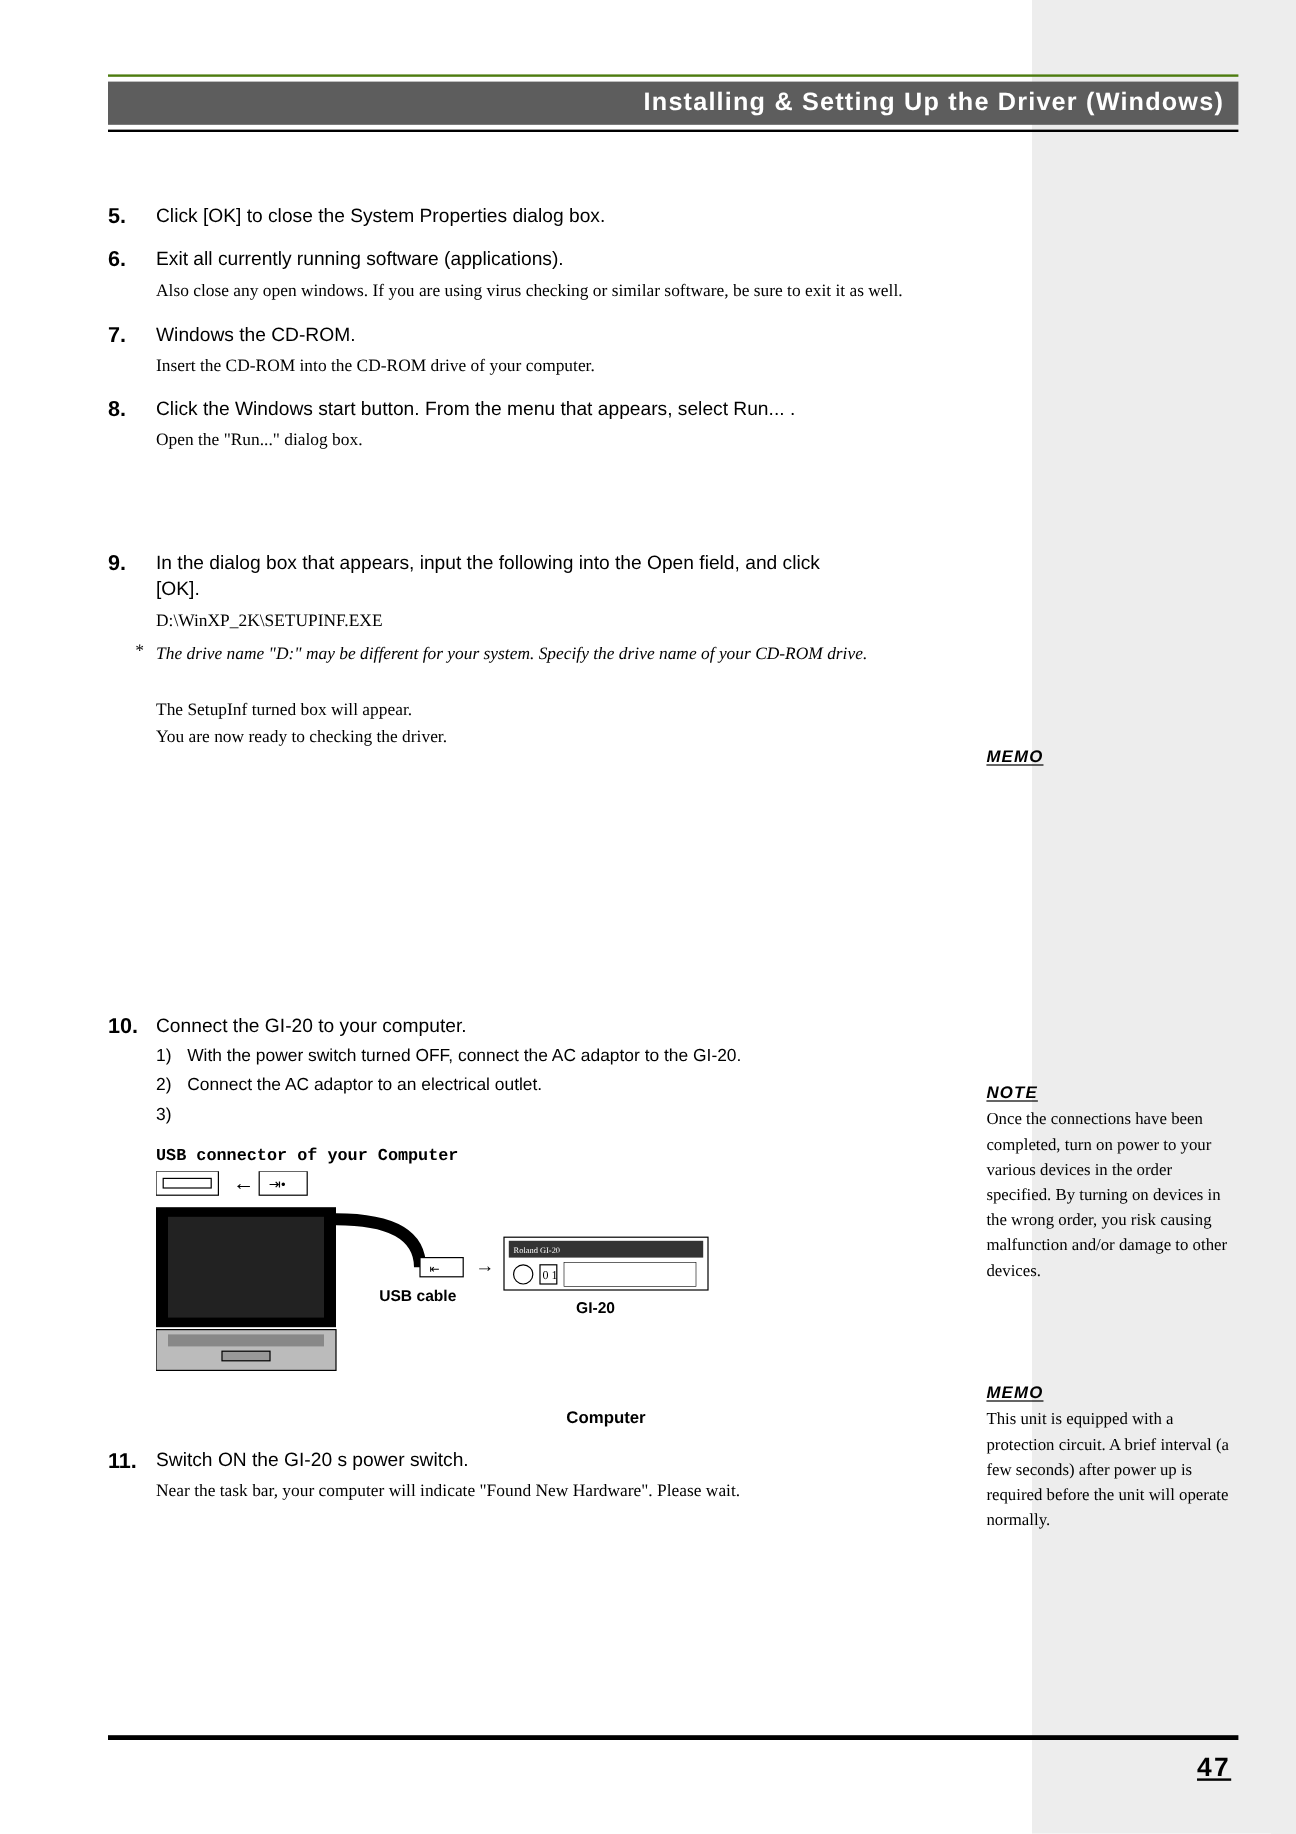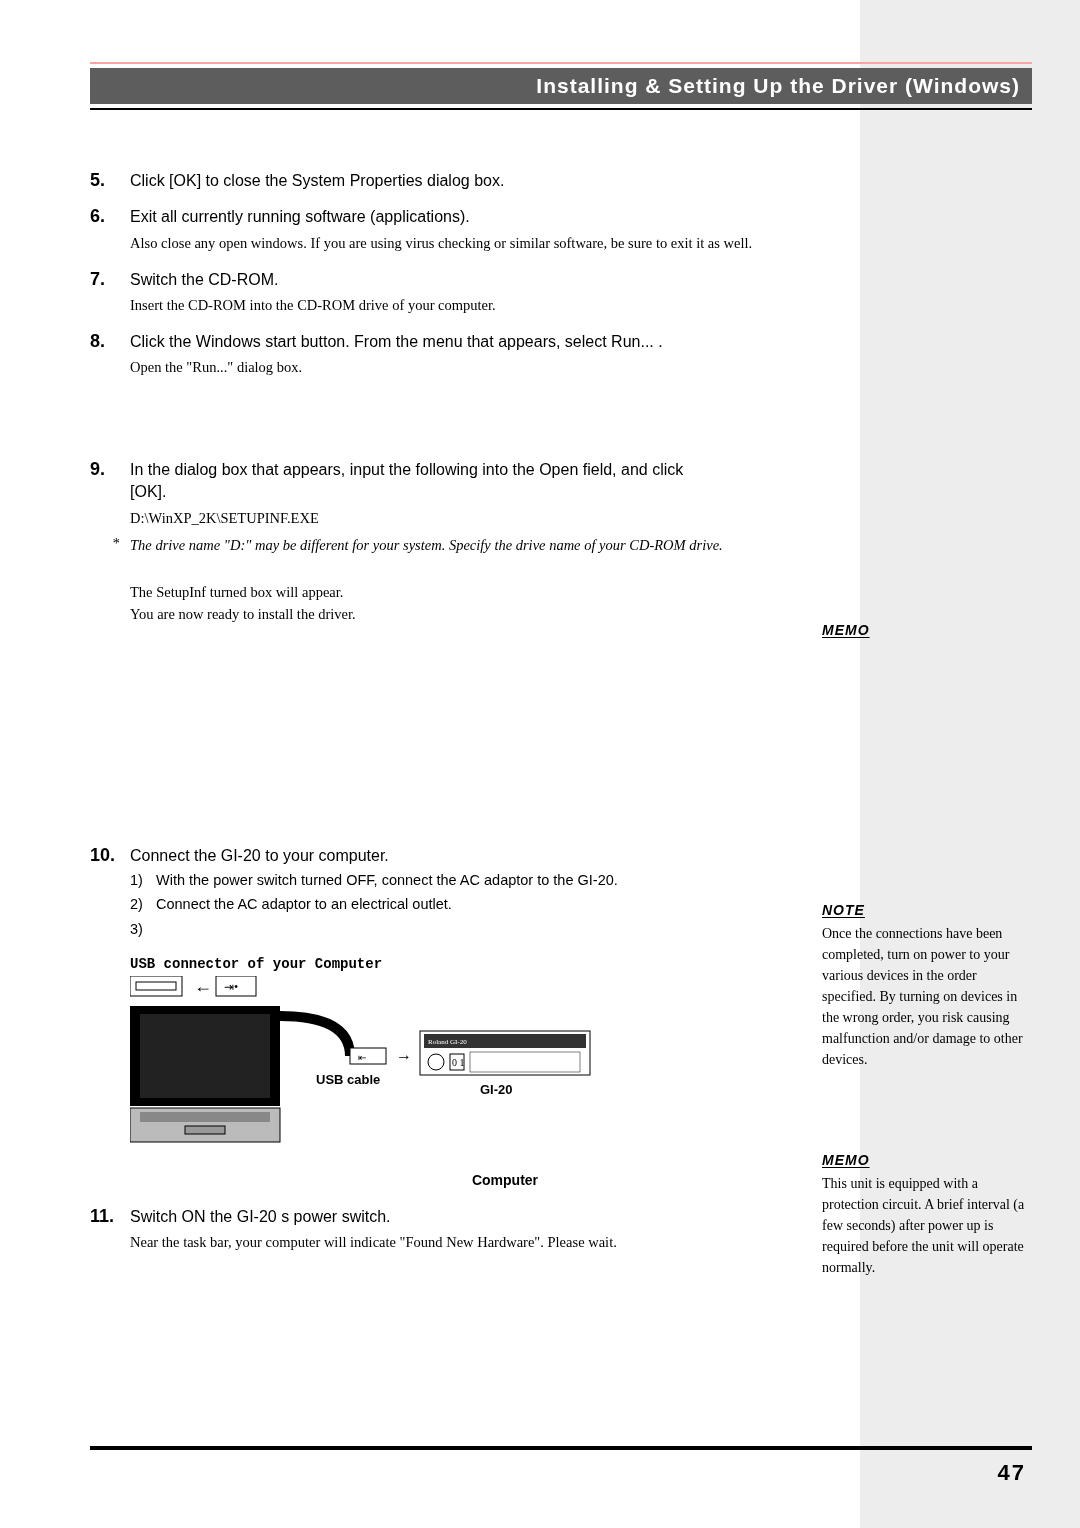"Installing & Setting Up the" .section-title-bar { border-top: 2px solid #fca5a5 -> 2px solid #4d7c0f }
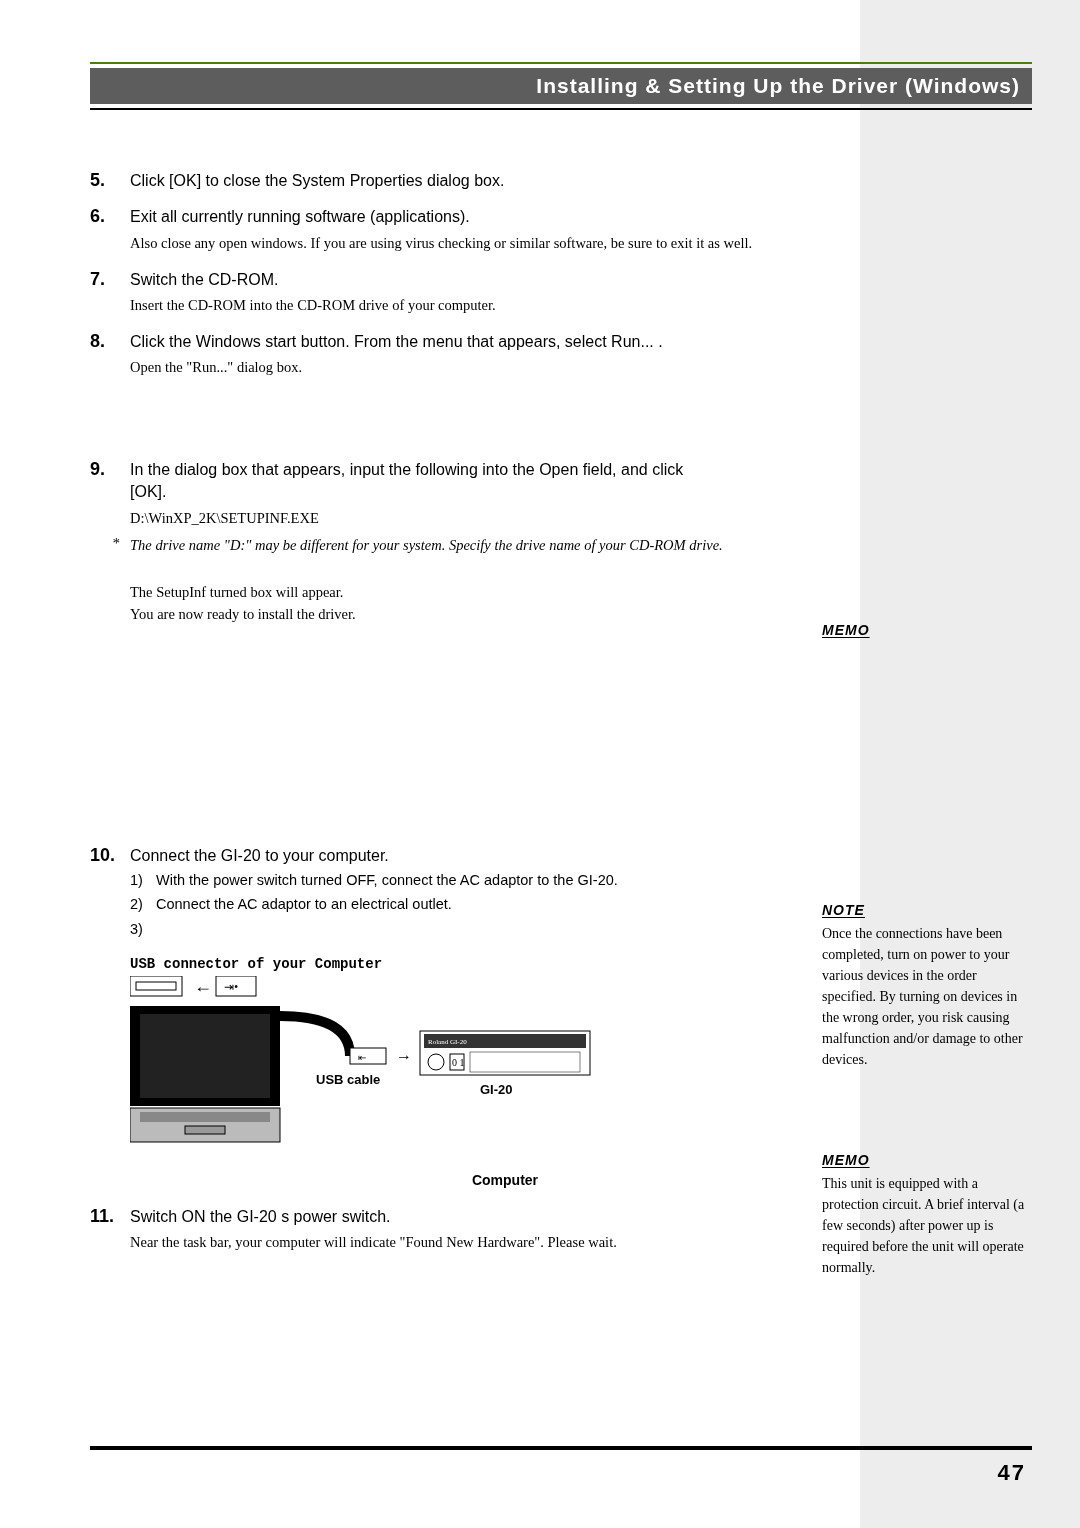"Switch the CD-ROM." div.step-main { text: Switch -> Windows }
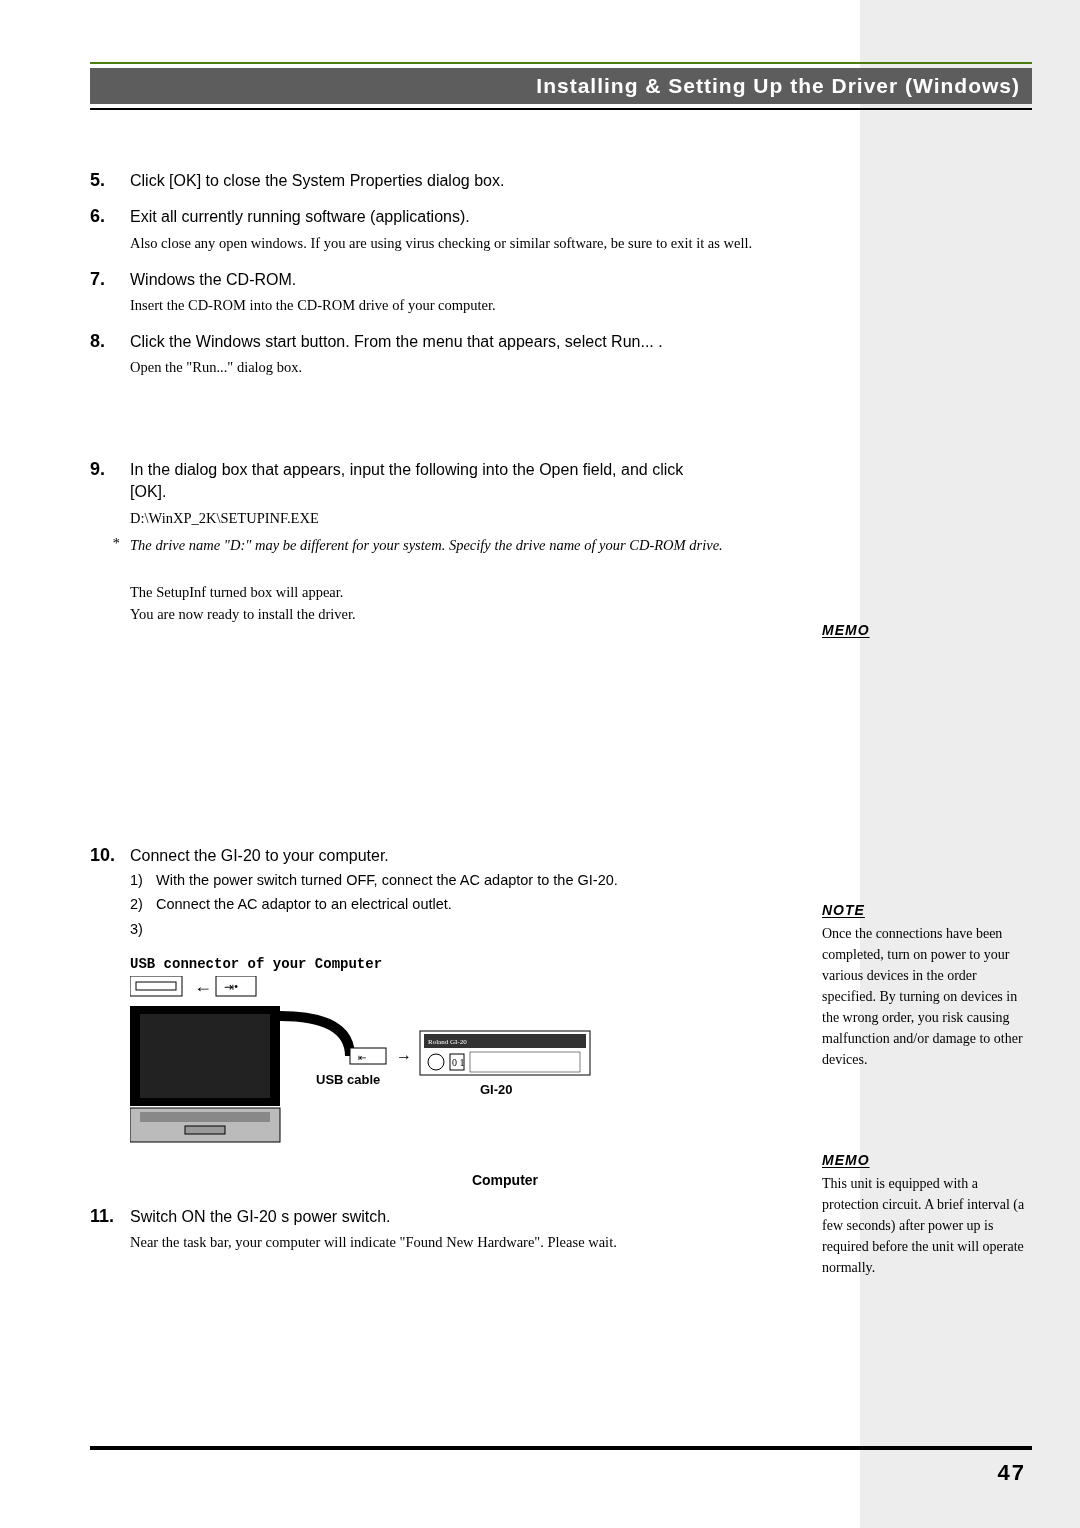"You are now ready to" div.step-sub { text: install -> checking }
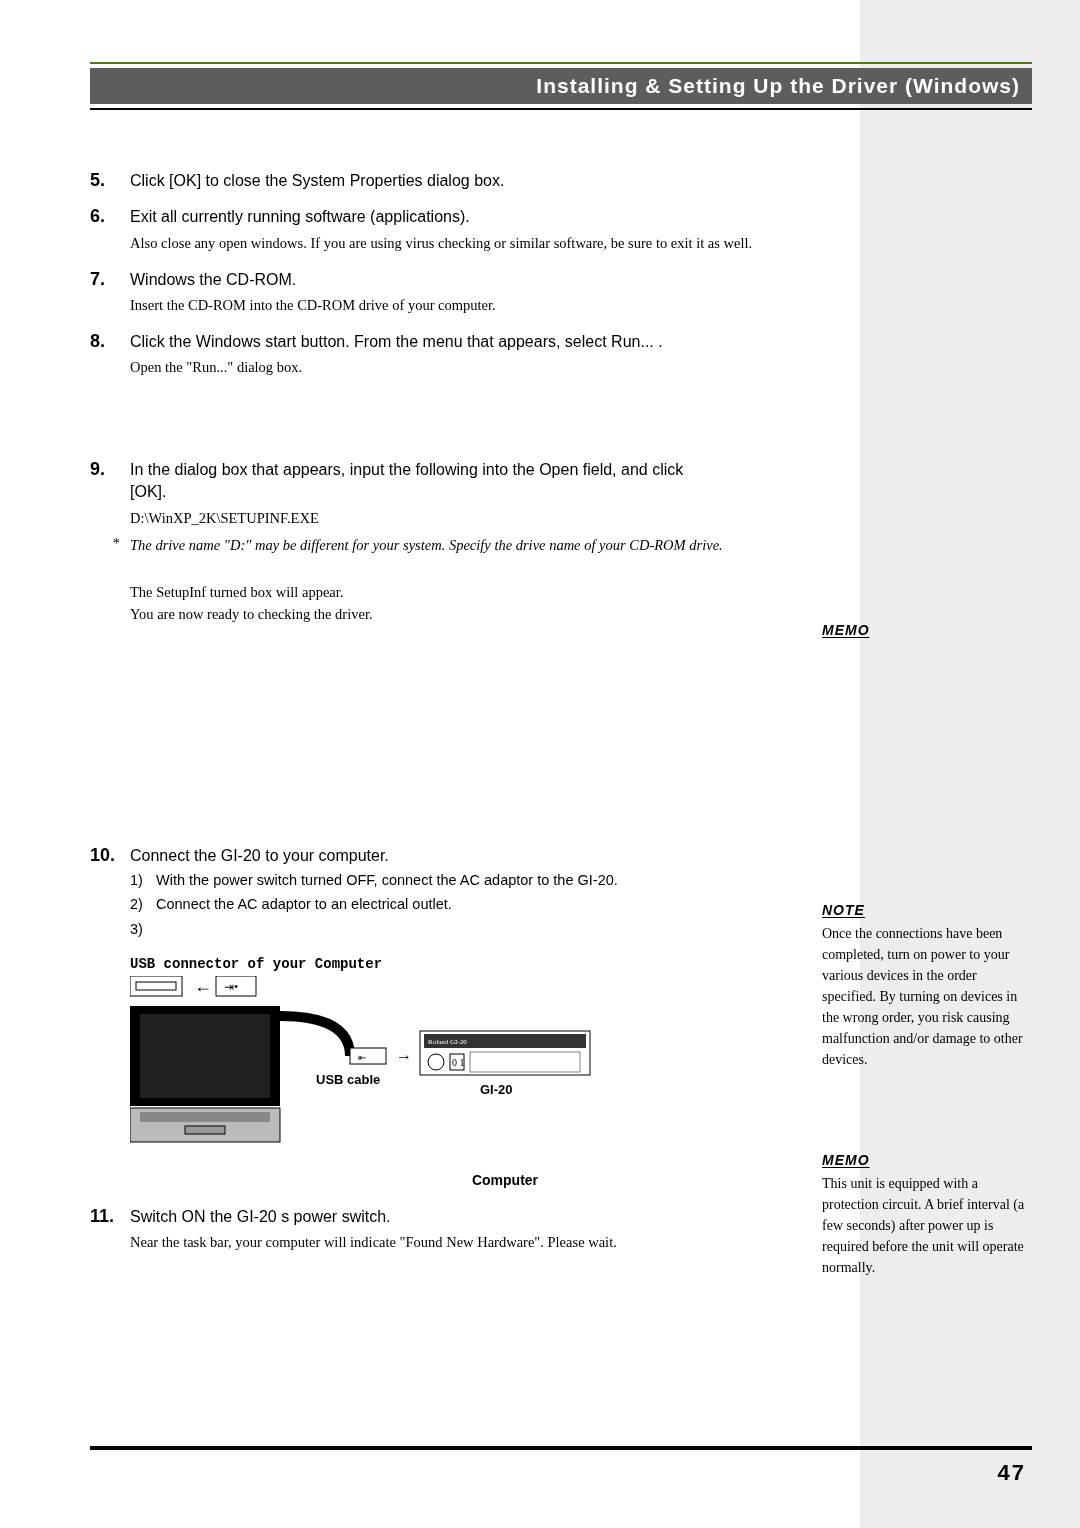"47" .page-num { text-decoration: none -> underline }
